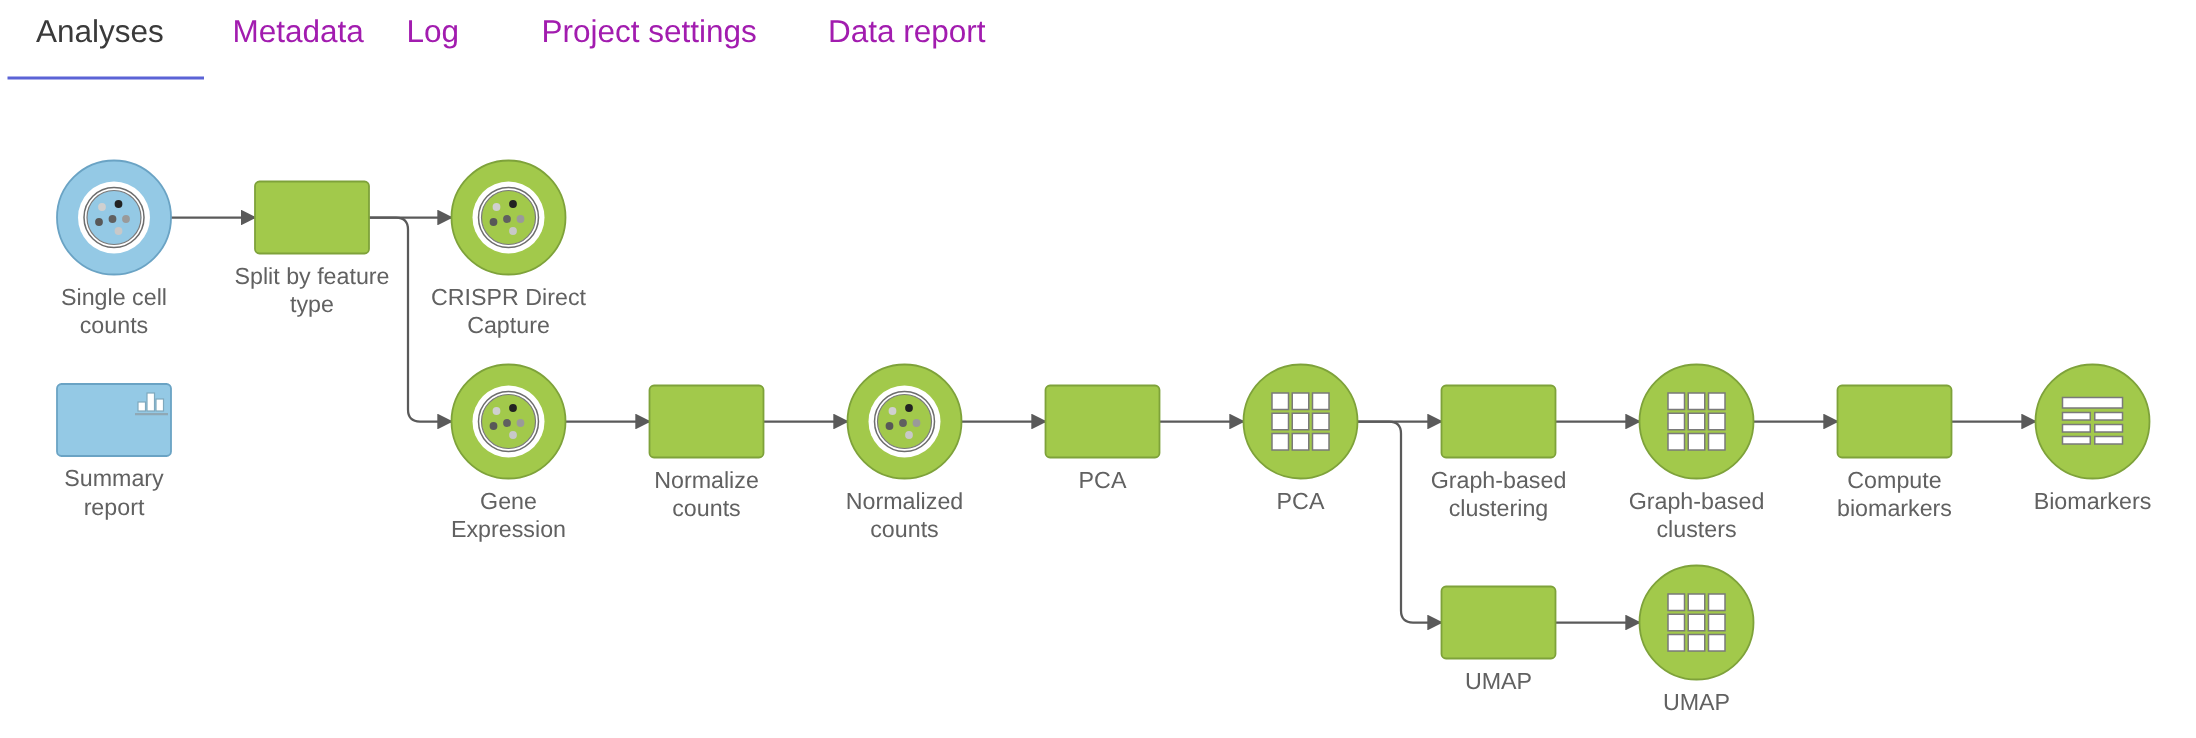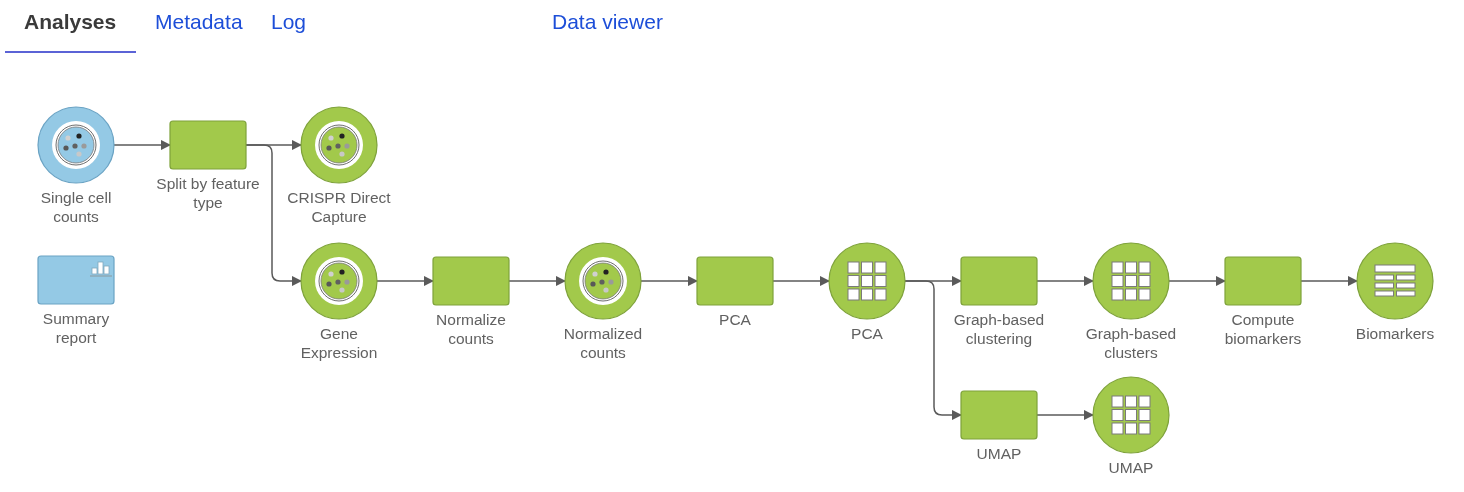"Analyses" .tab.active { font-weight: bold -> normal }
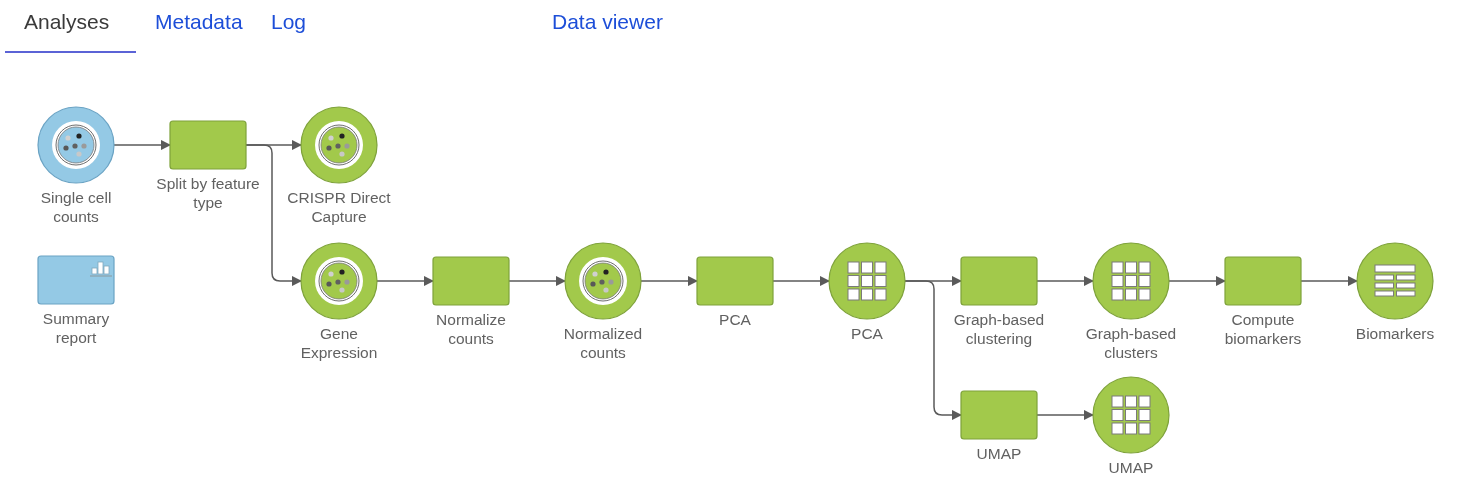"Metadata" .tab { color: #1d4ed8 -> #a21caf }
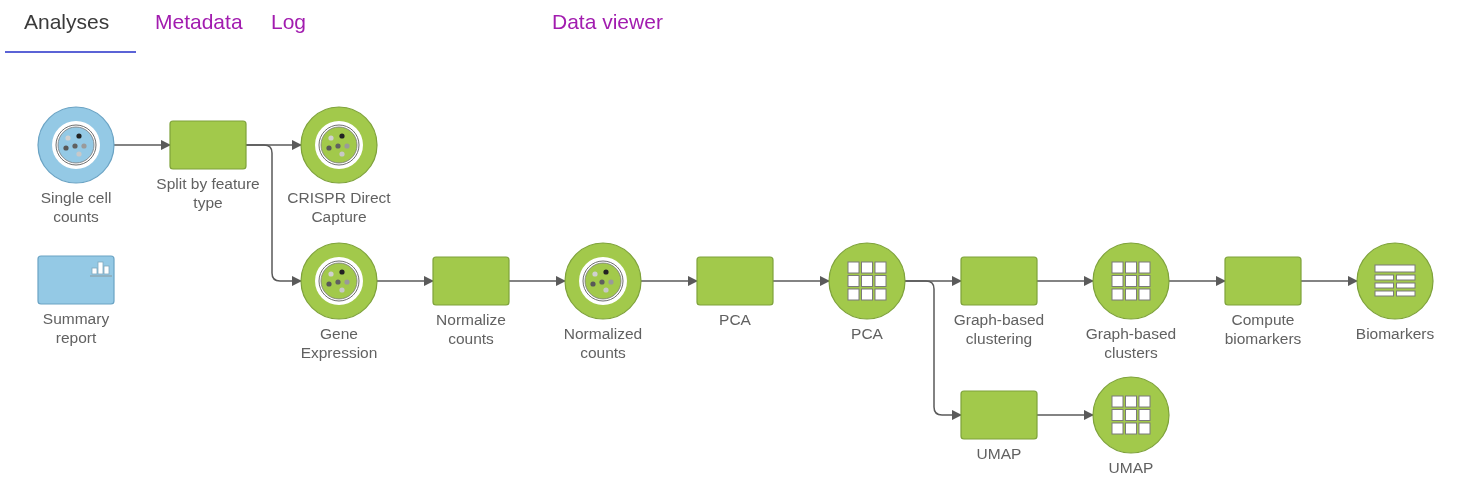"Project settings" div.tab { html: none -> <div>Project settings</div> }
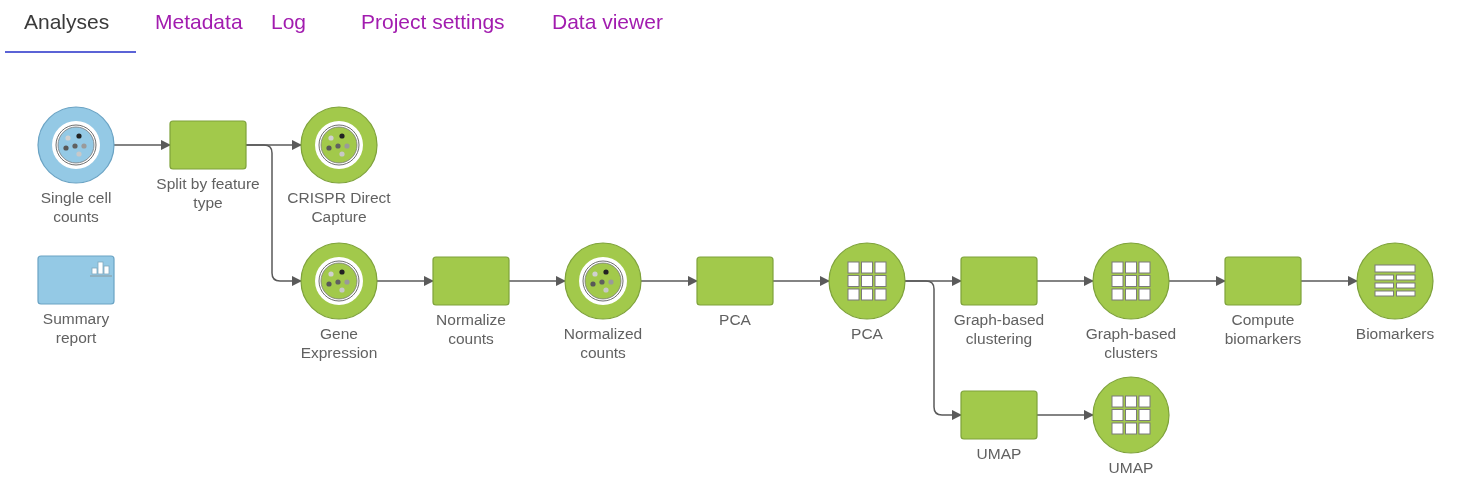"Data viewer" div.tab { text: viewer -> report }
